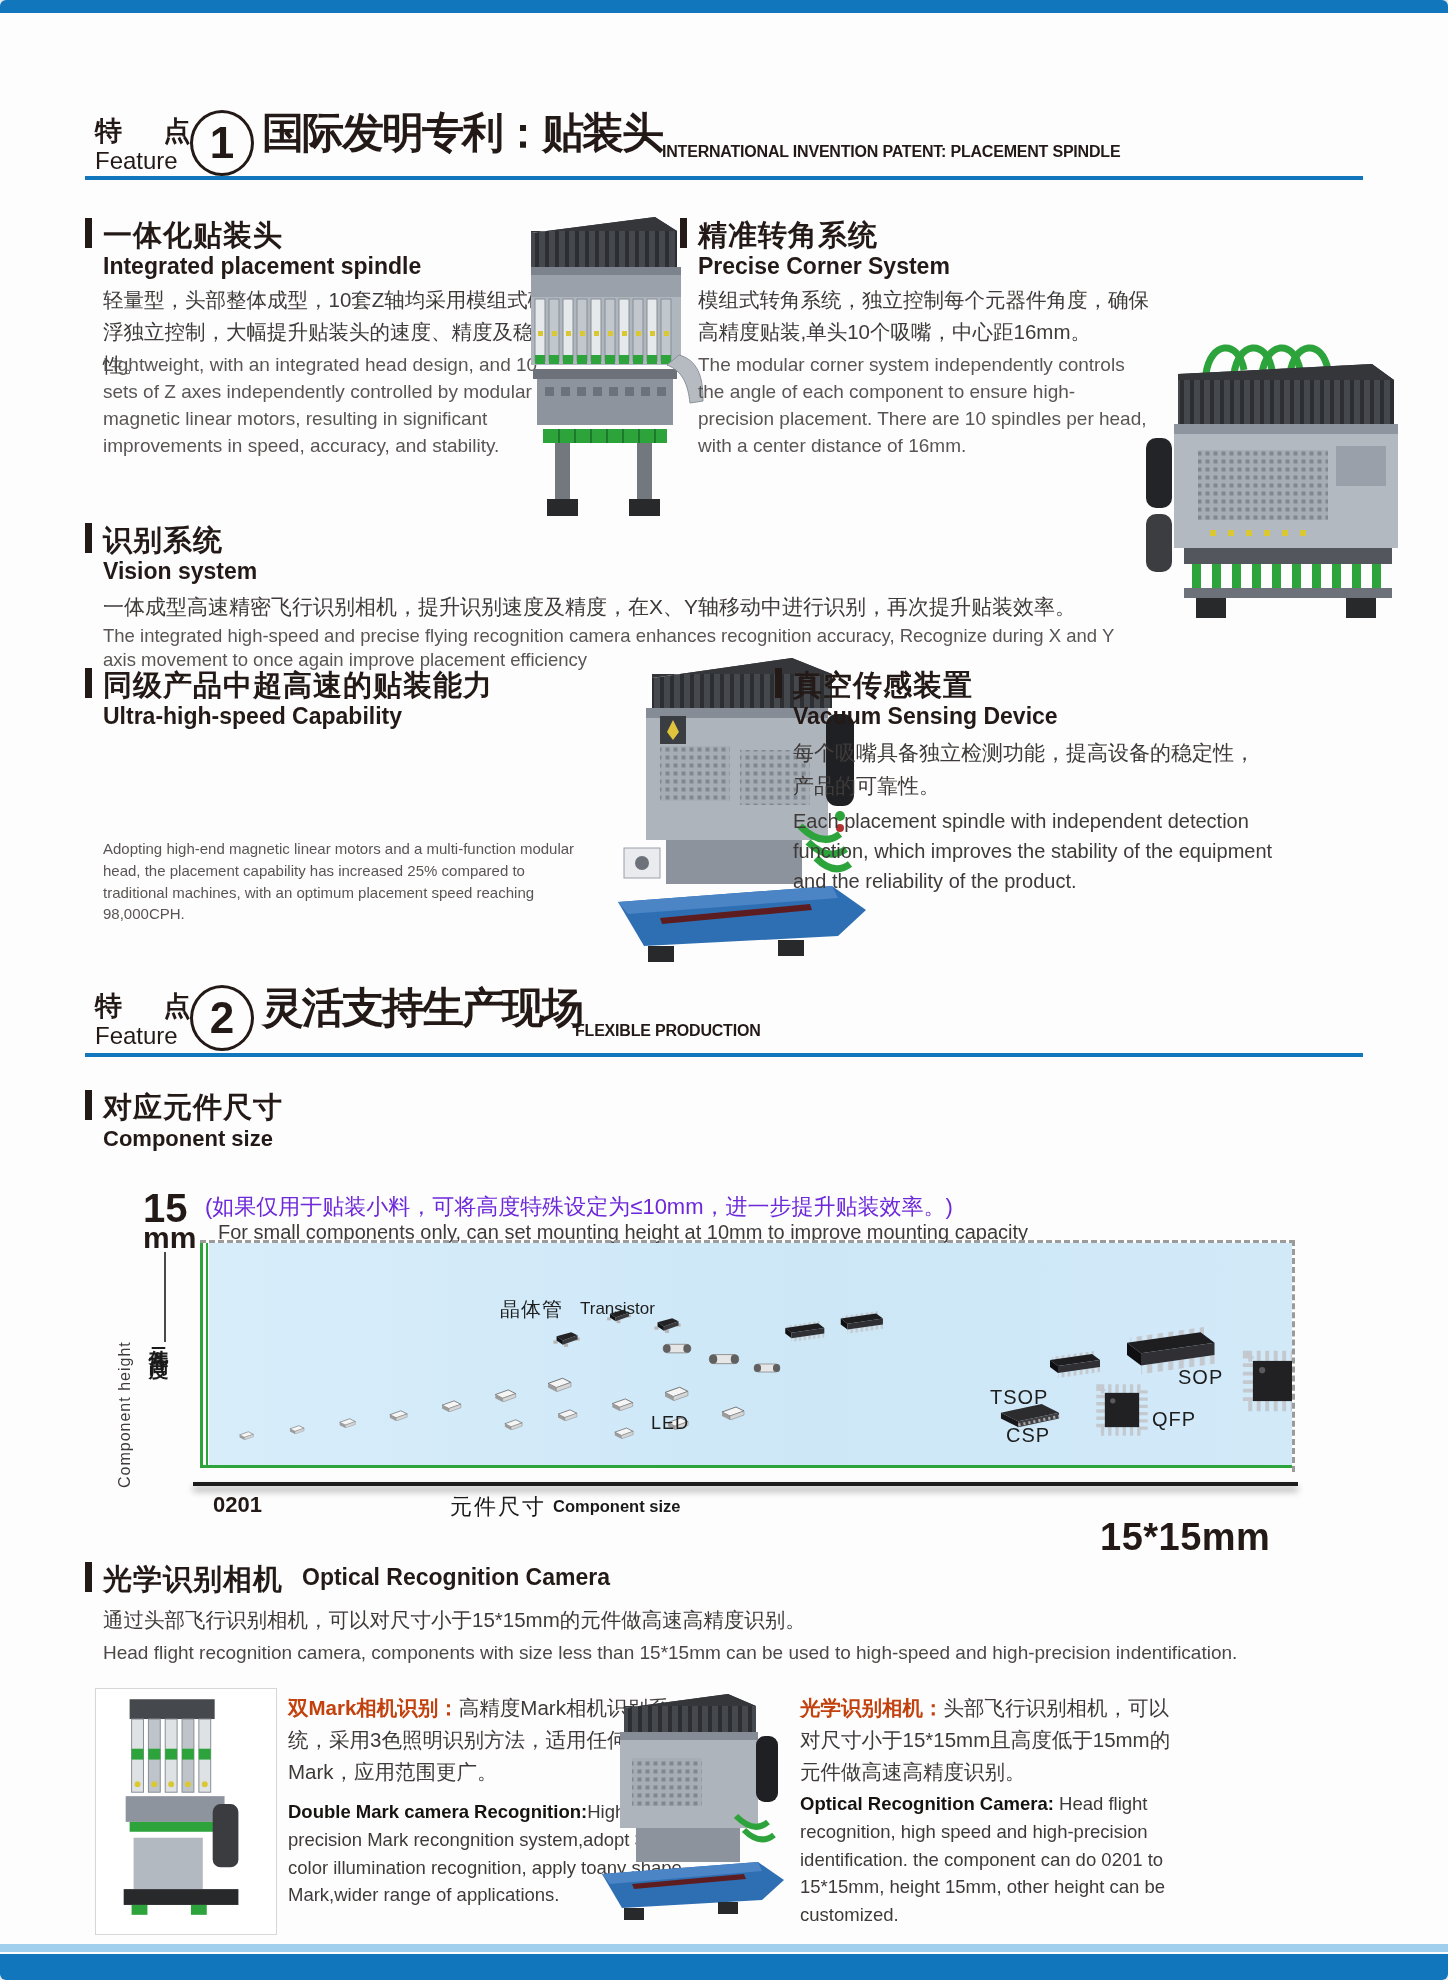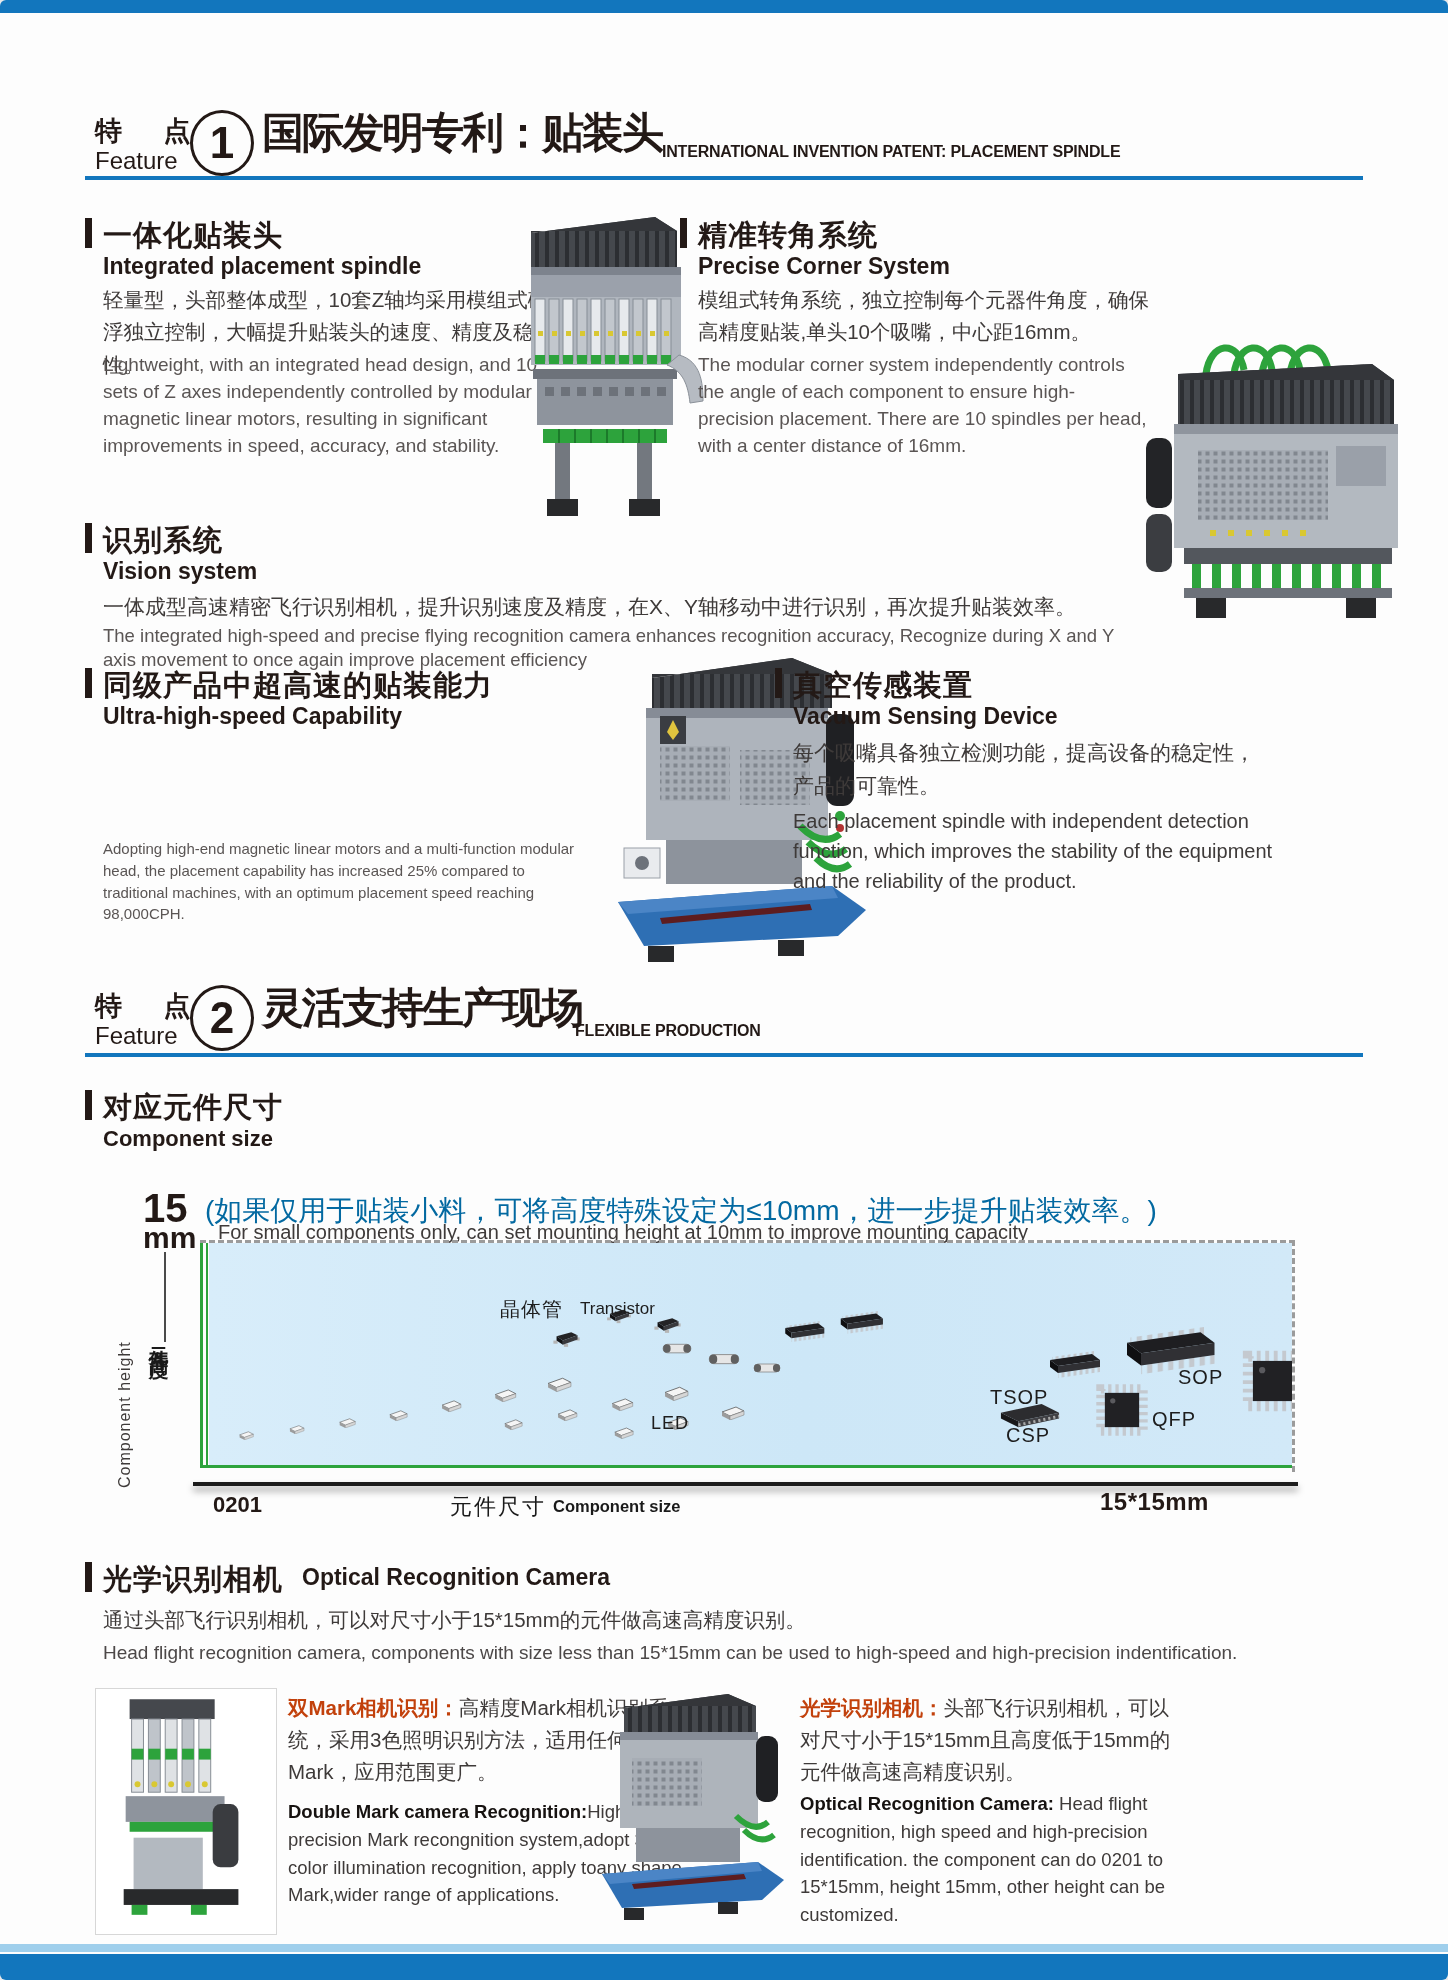"(如果仅用于贴装小料，可将高度特殊设定为≤10mm，进一步提升贴装效率。)" .note-cn { color: #0369a1 -> #6d28d9; font-size: 28px -> 22px }
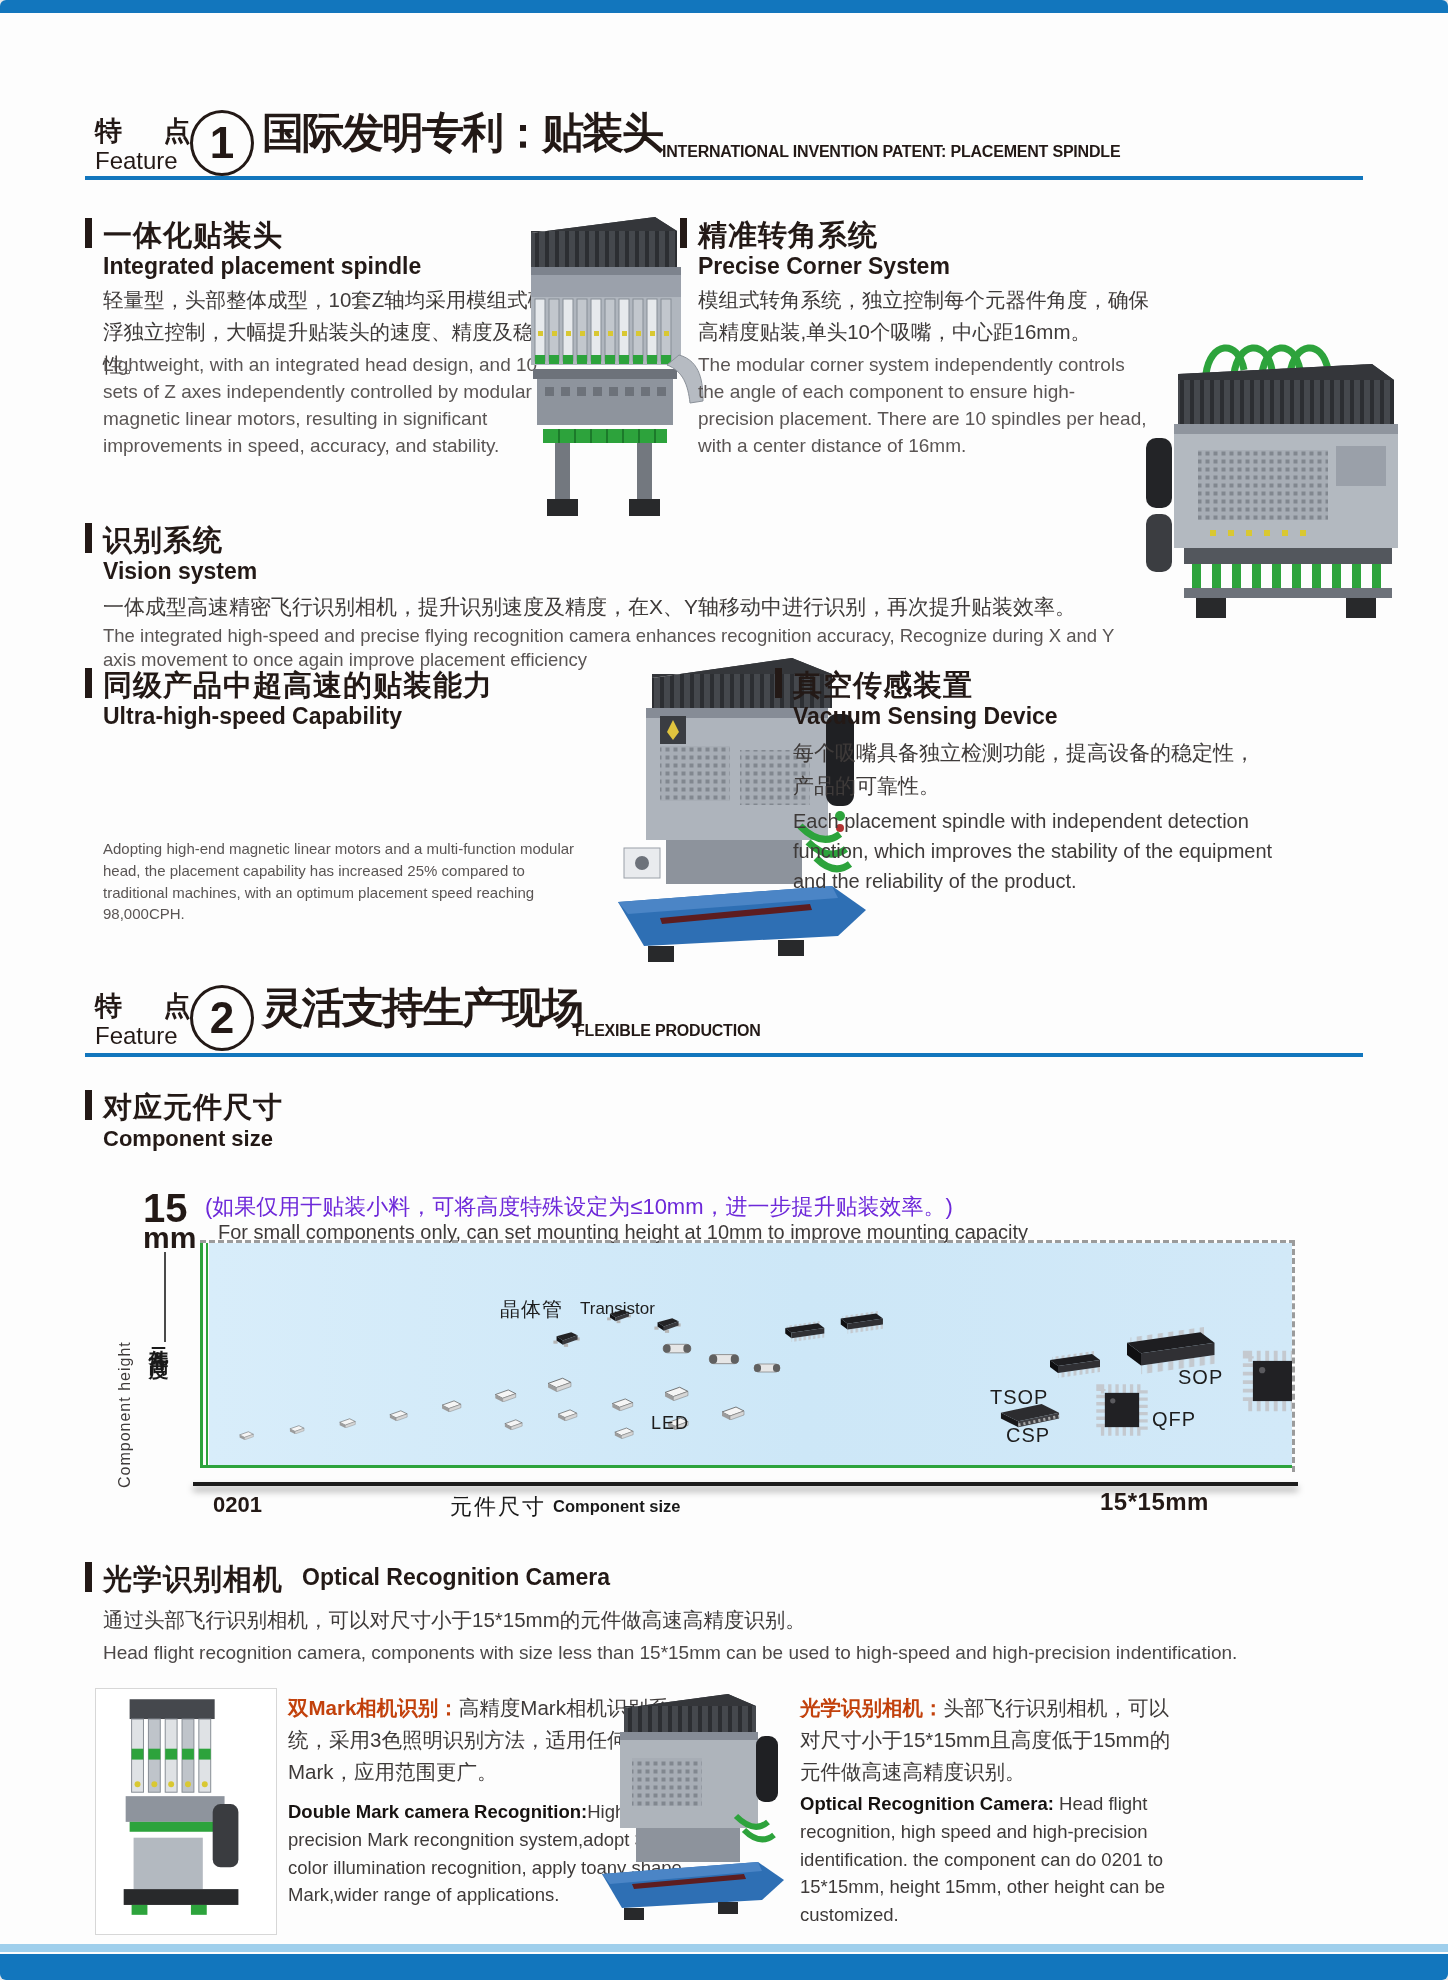"15*15mm" .xmax { font-size: 24px -> 38px; margin-top: none -> 28px }
